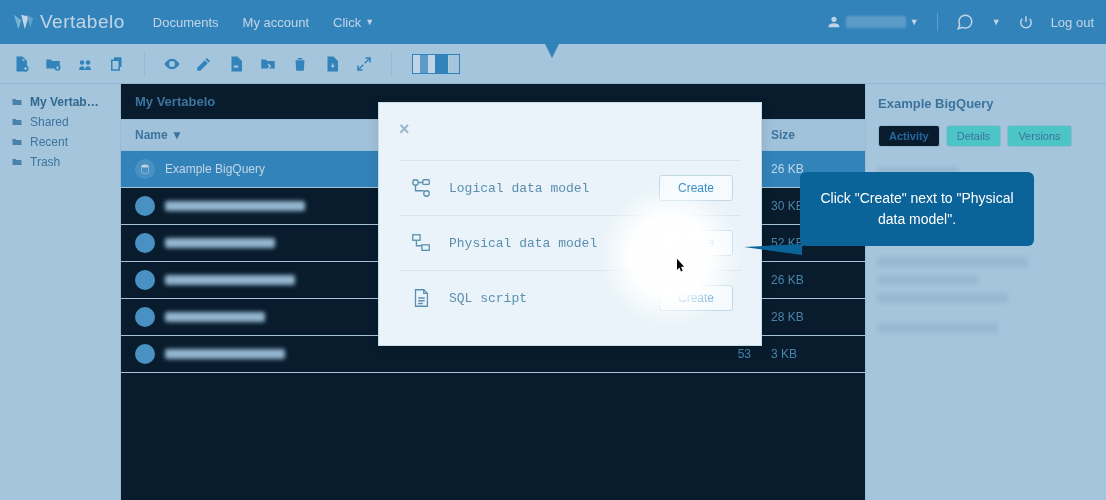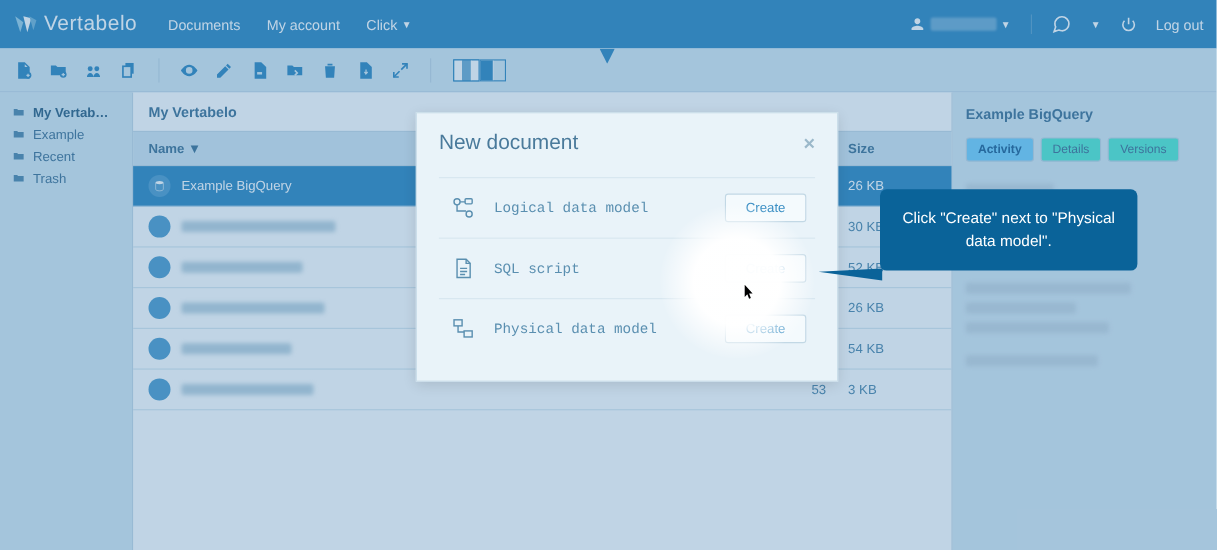"My Vertabelo" .content { background: #ffffff -> #000000 }
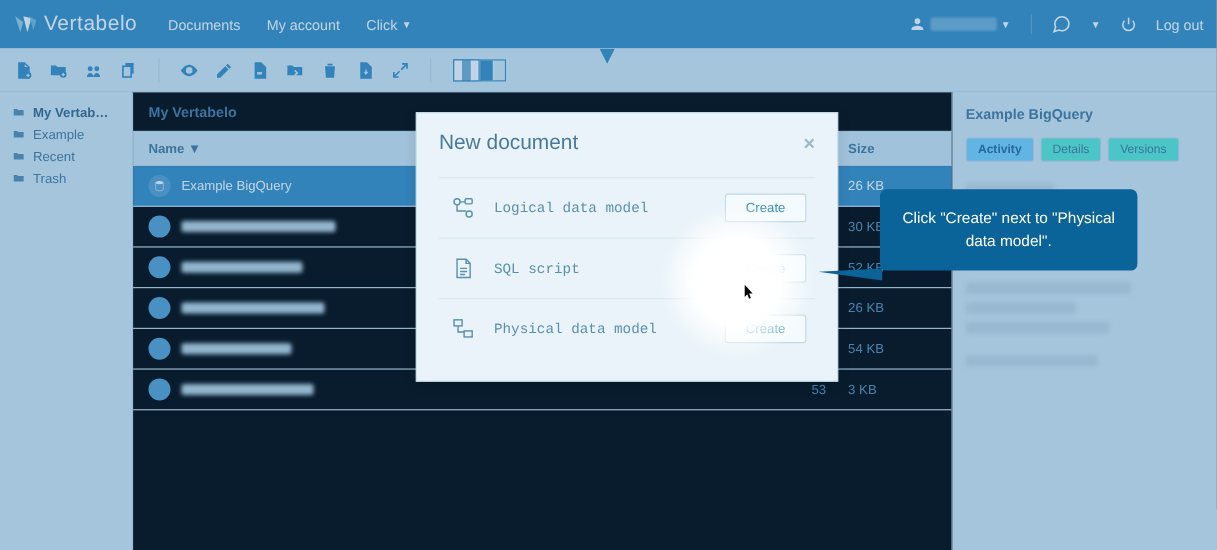"Example" span { text: Example -> Shared }
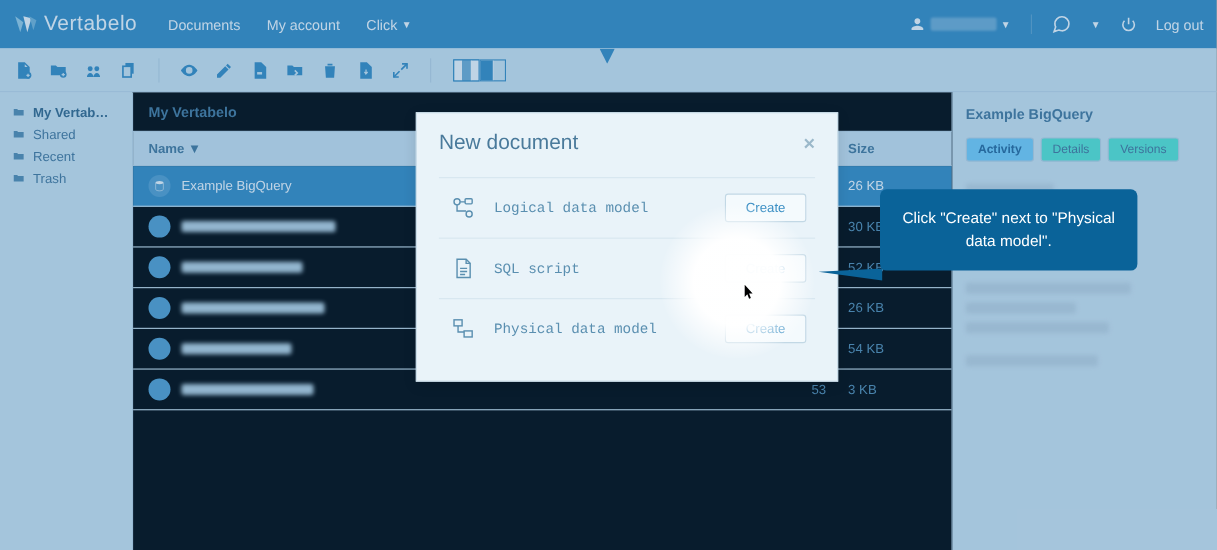"New document" span { html: <span>New document</span> -> none }
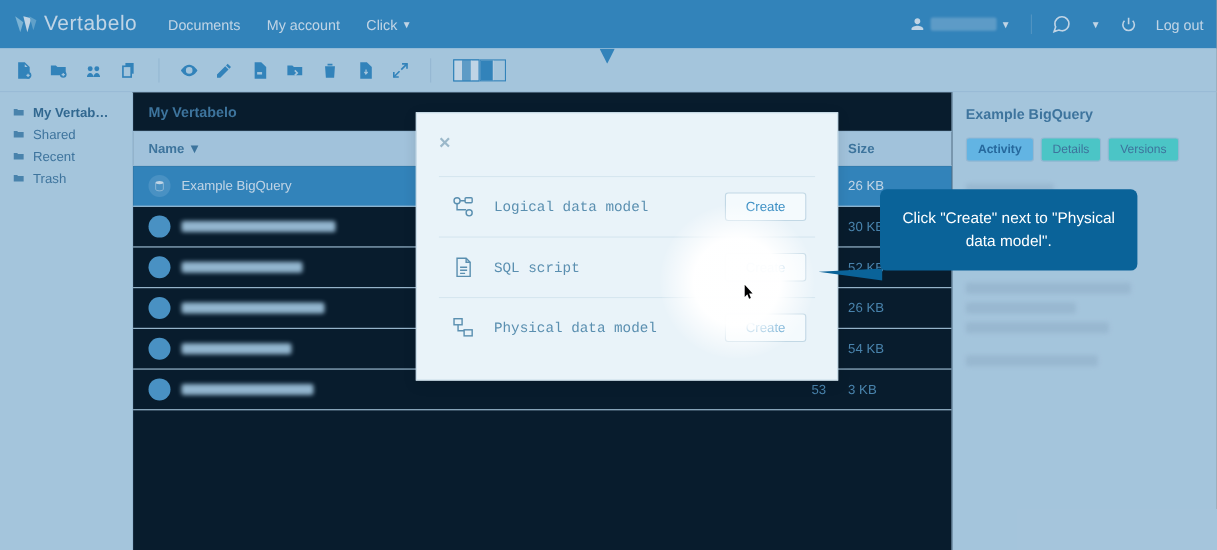"Activity" .tab-btn.active { background: #7dd3fc -> #000000 }
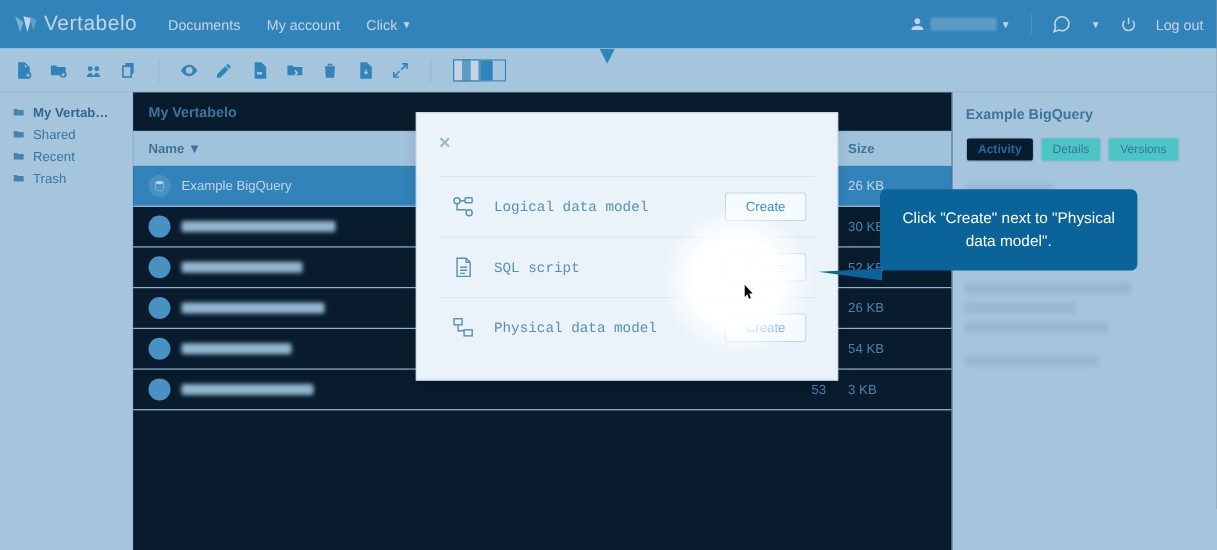"SQL script" div.doc-option { order: before "Physical data model" -> after "Physical data model" }
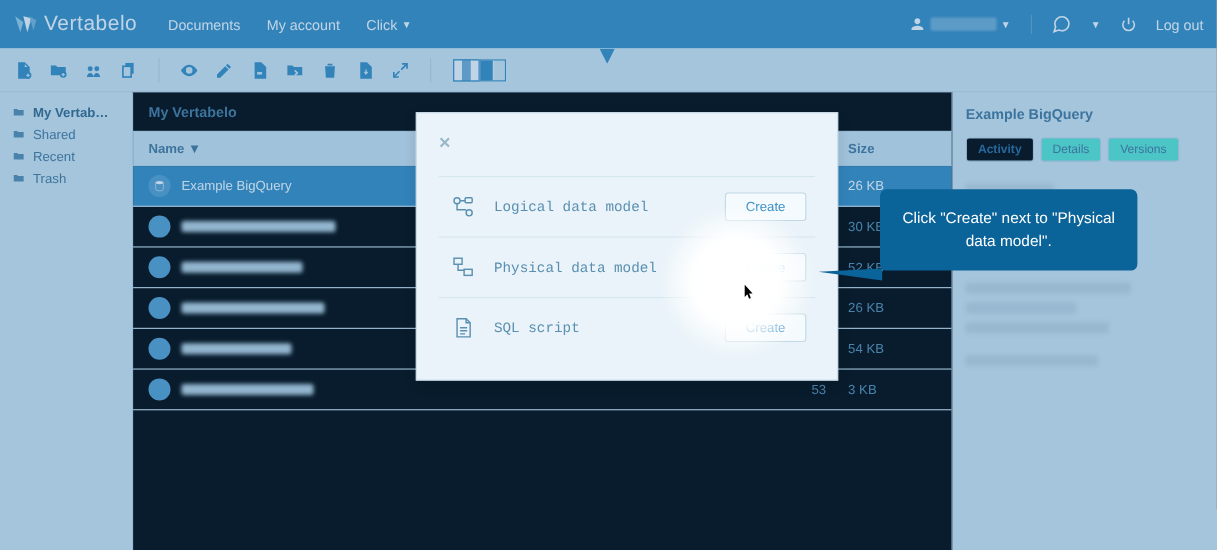"54 KB" div.col-size { text: 54 -> 28 }
